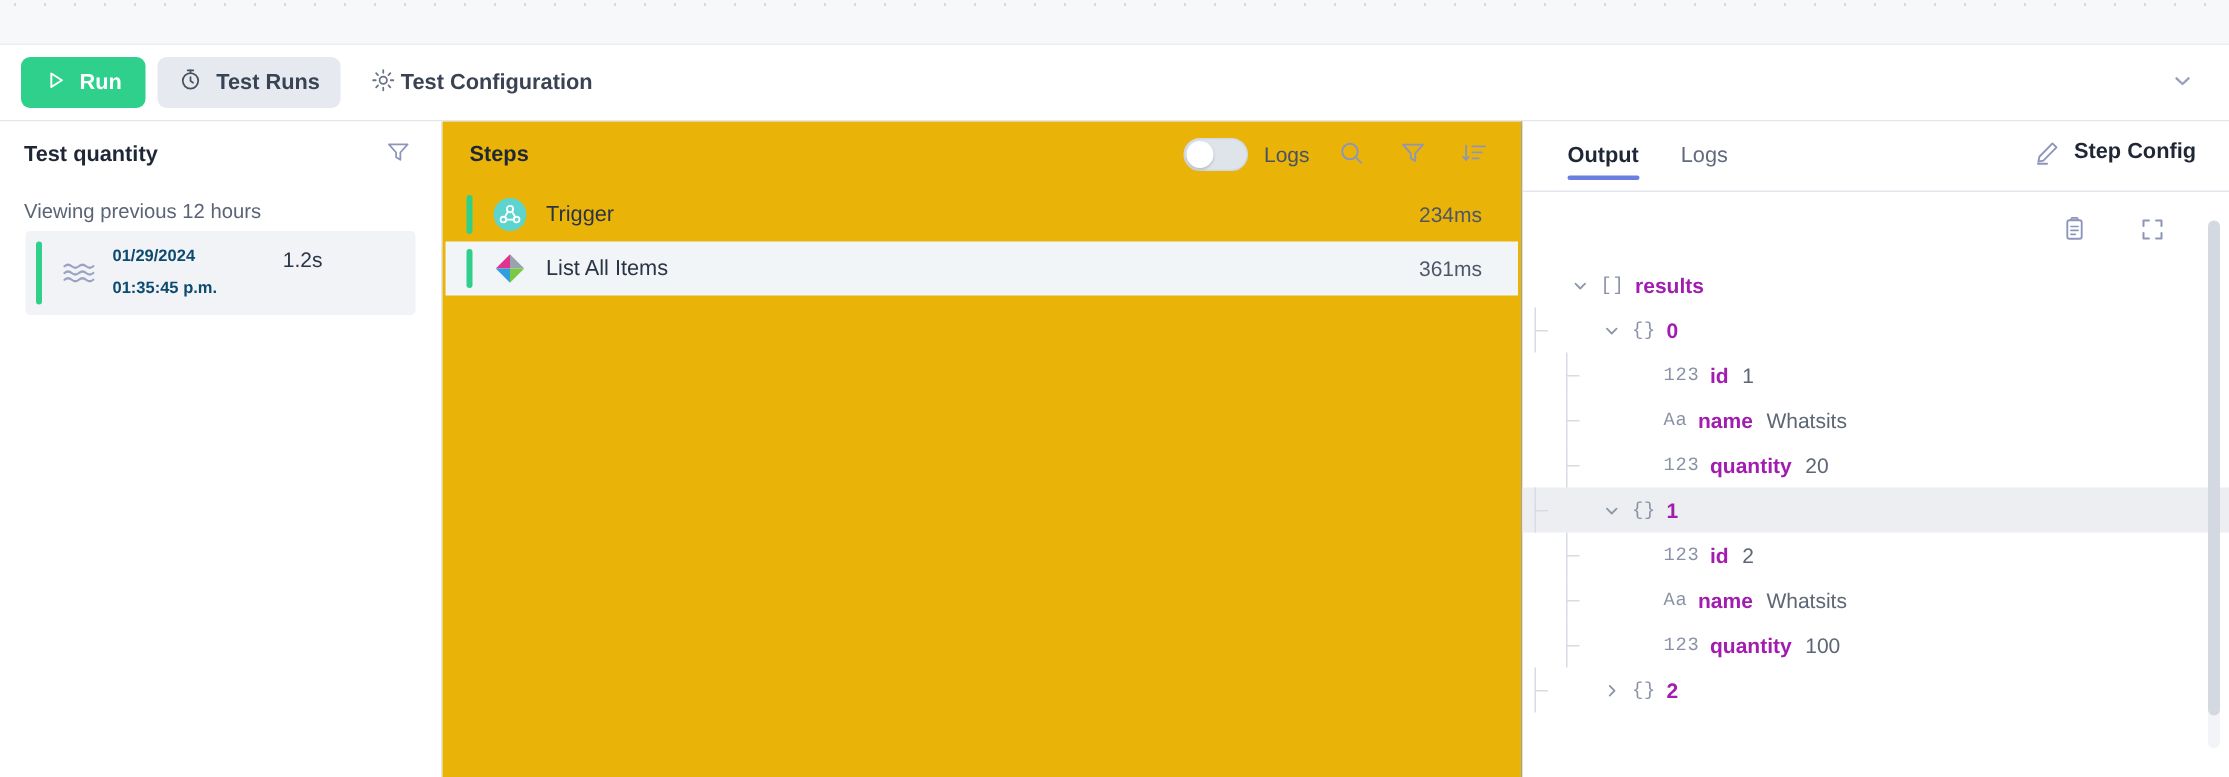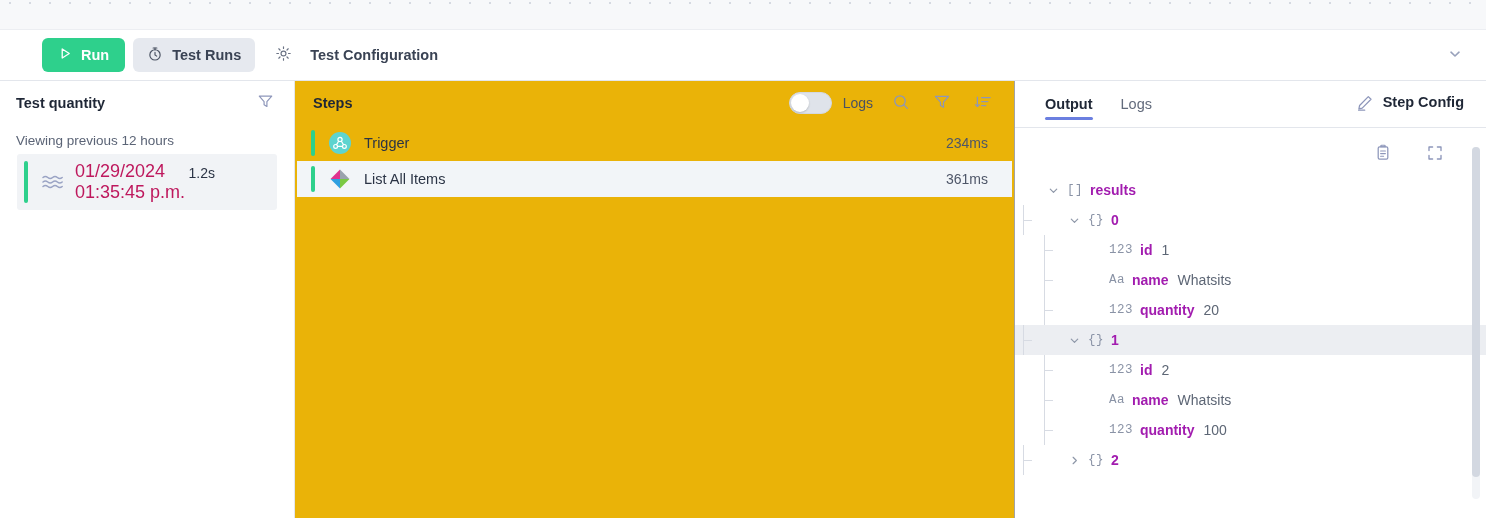"Run" .btn-run { margin-left: 28px -> none }
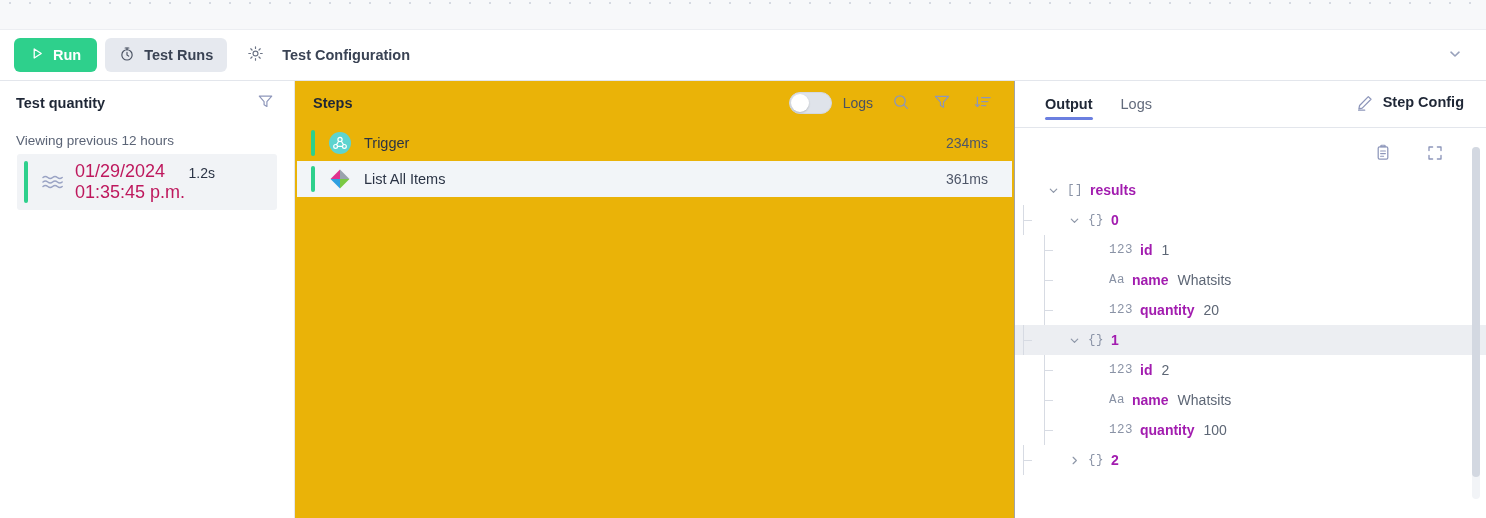"Test Configuration" .btn-plain { gap: 18px -> 3px }
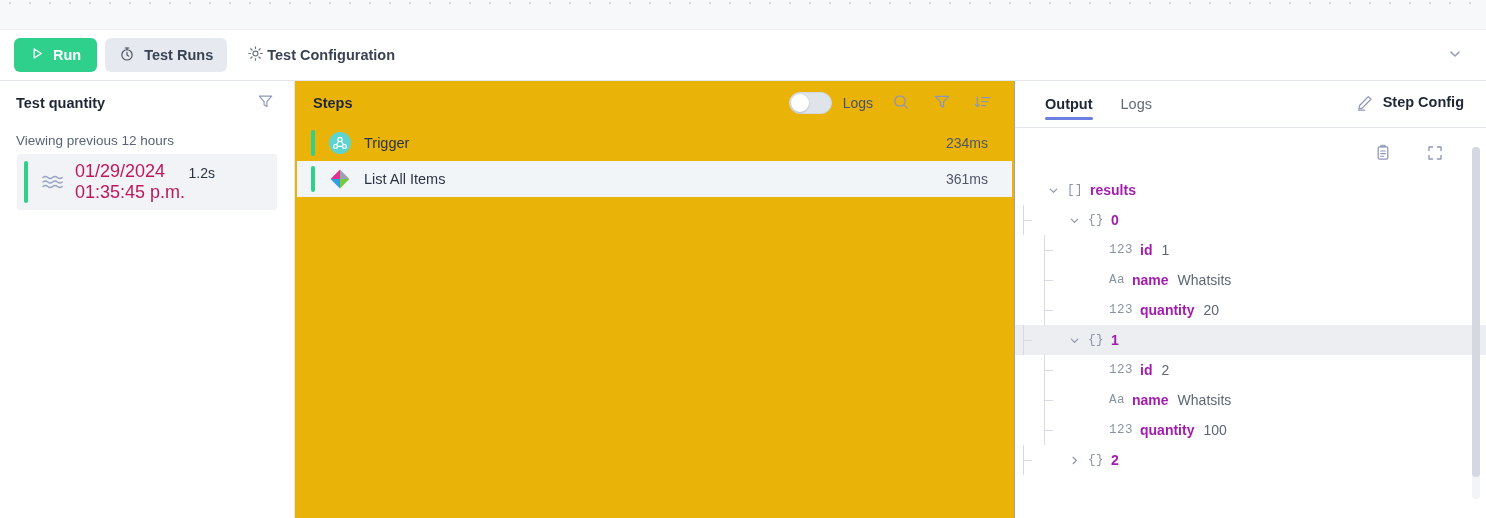"01/29/2024" .hist-date { color: #be185d -> #0c4a6e; font-size: 18px -> 11px; font-weight: none -> bold }
